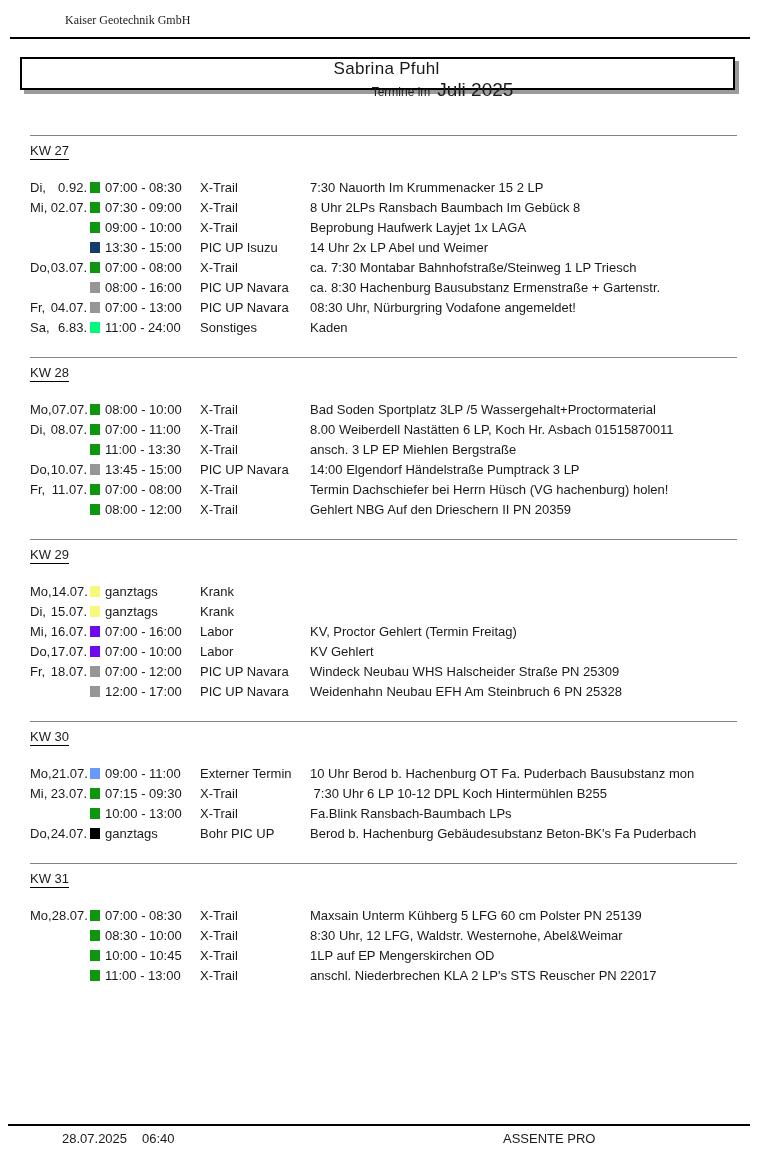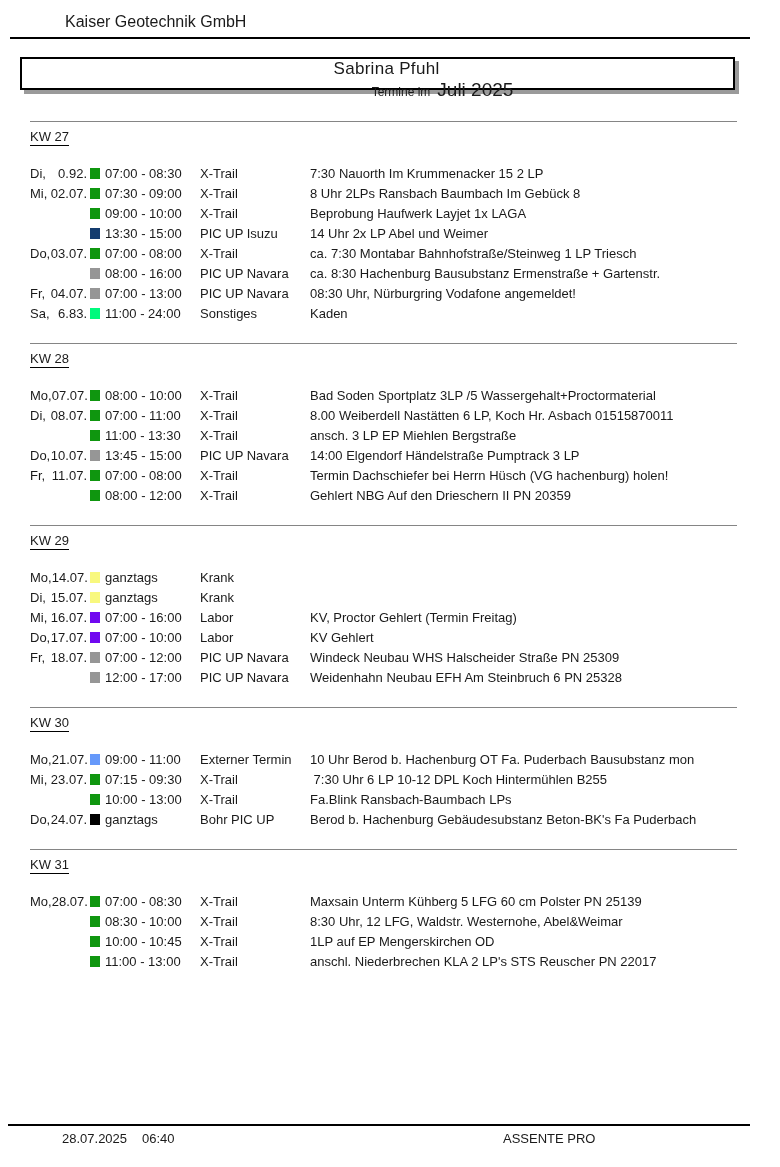"Kaiser Geotechnik GmbH" .company { font-family: none -> Liberation Serif, serif; font-size: 16px -> 12px }
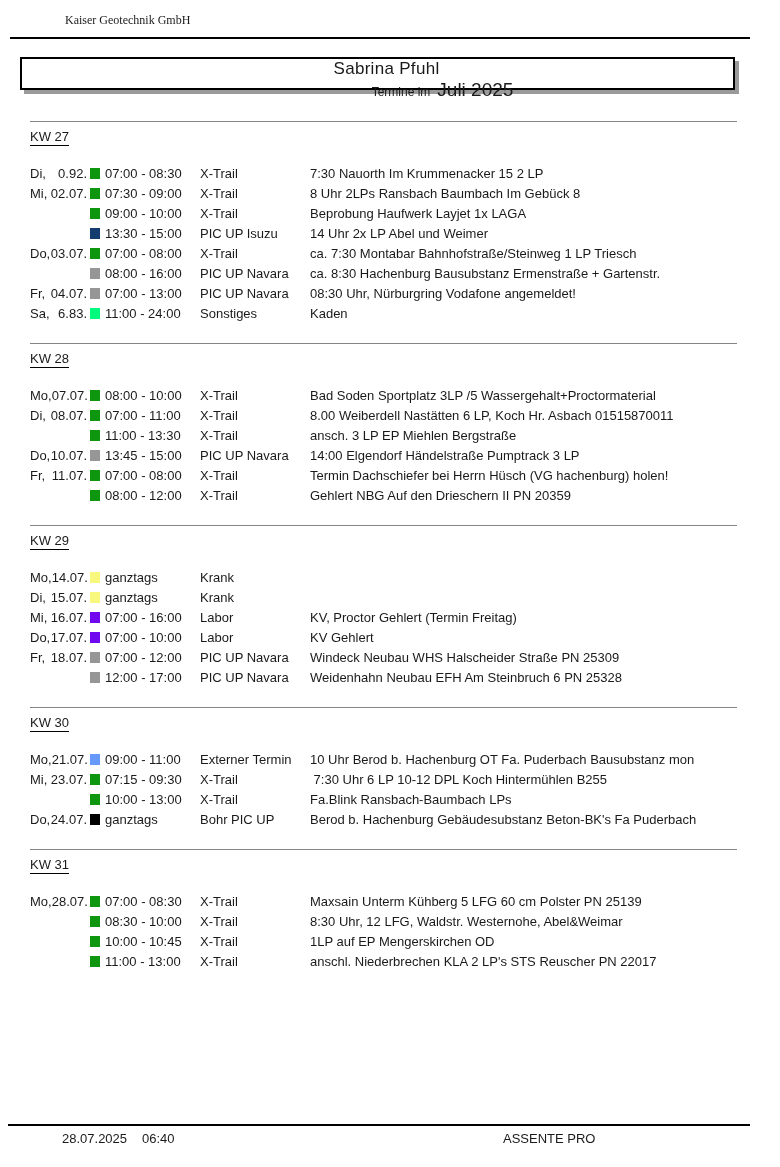"KW 27" .content { padding-top: 31px -> 45px }
